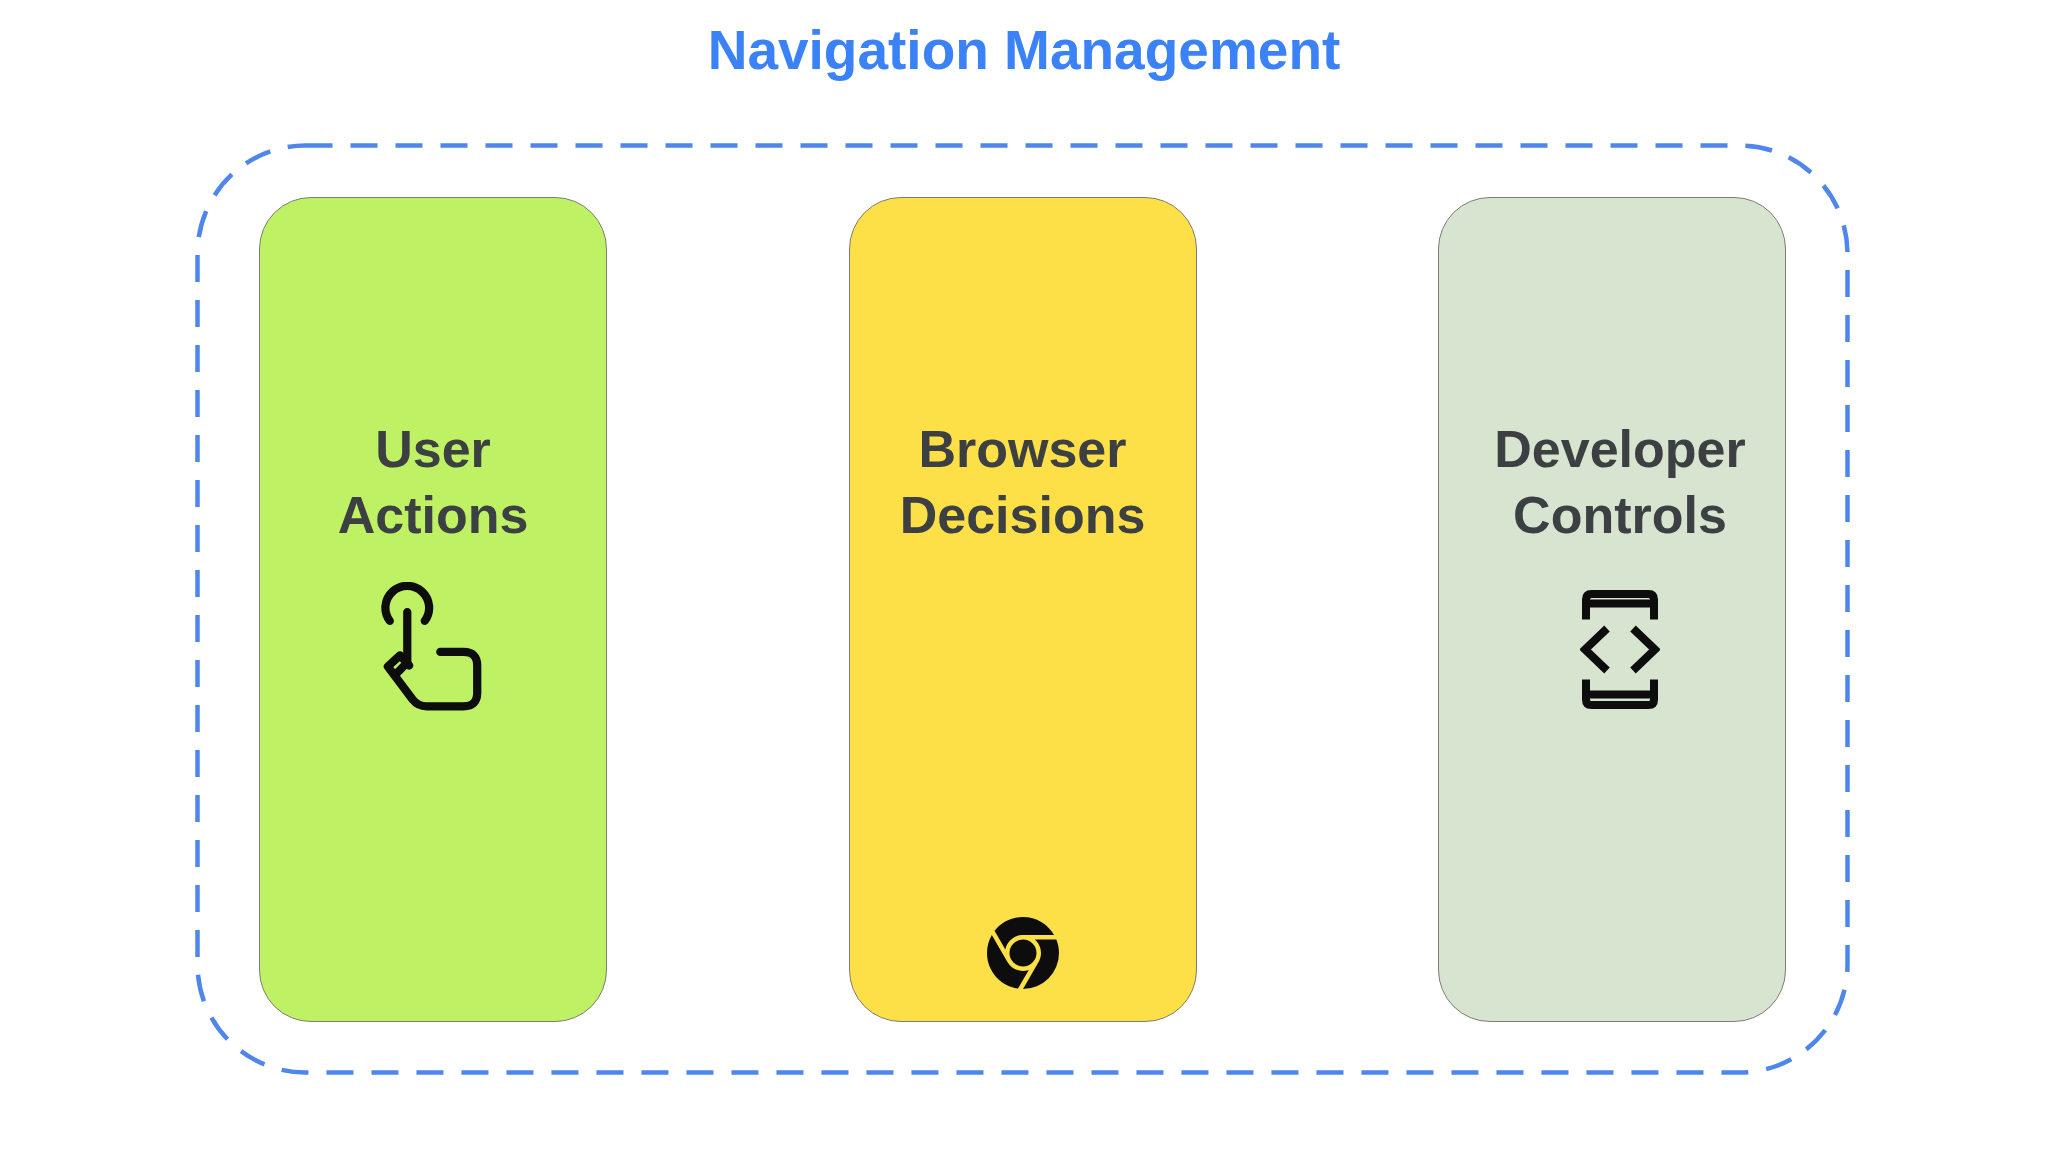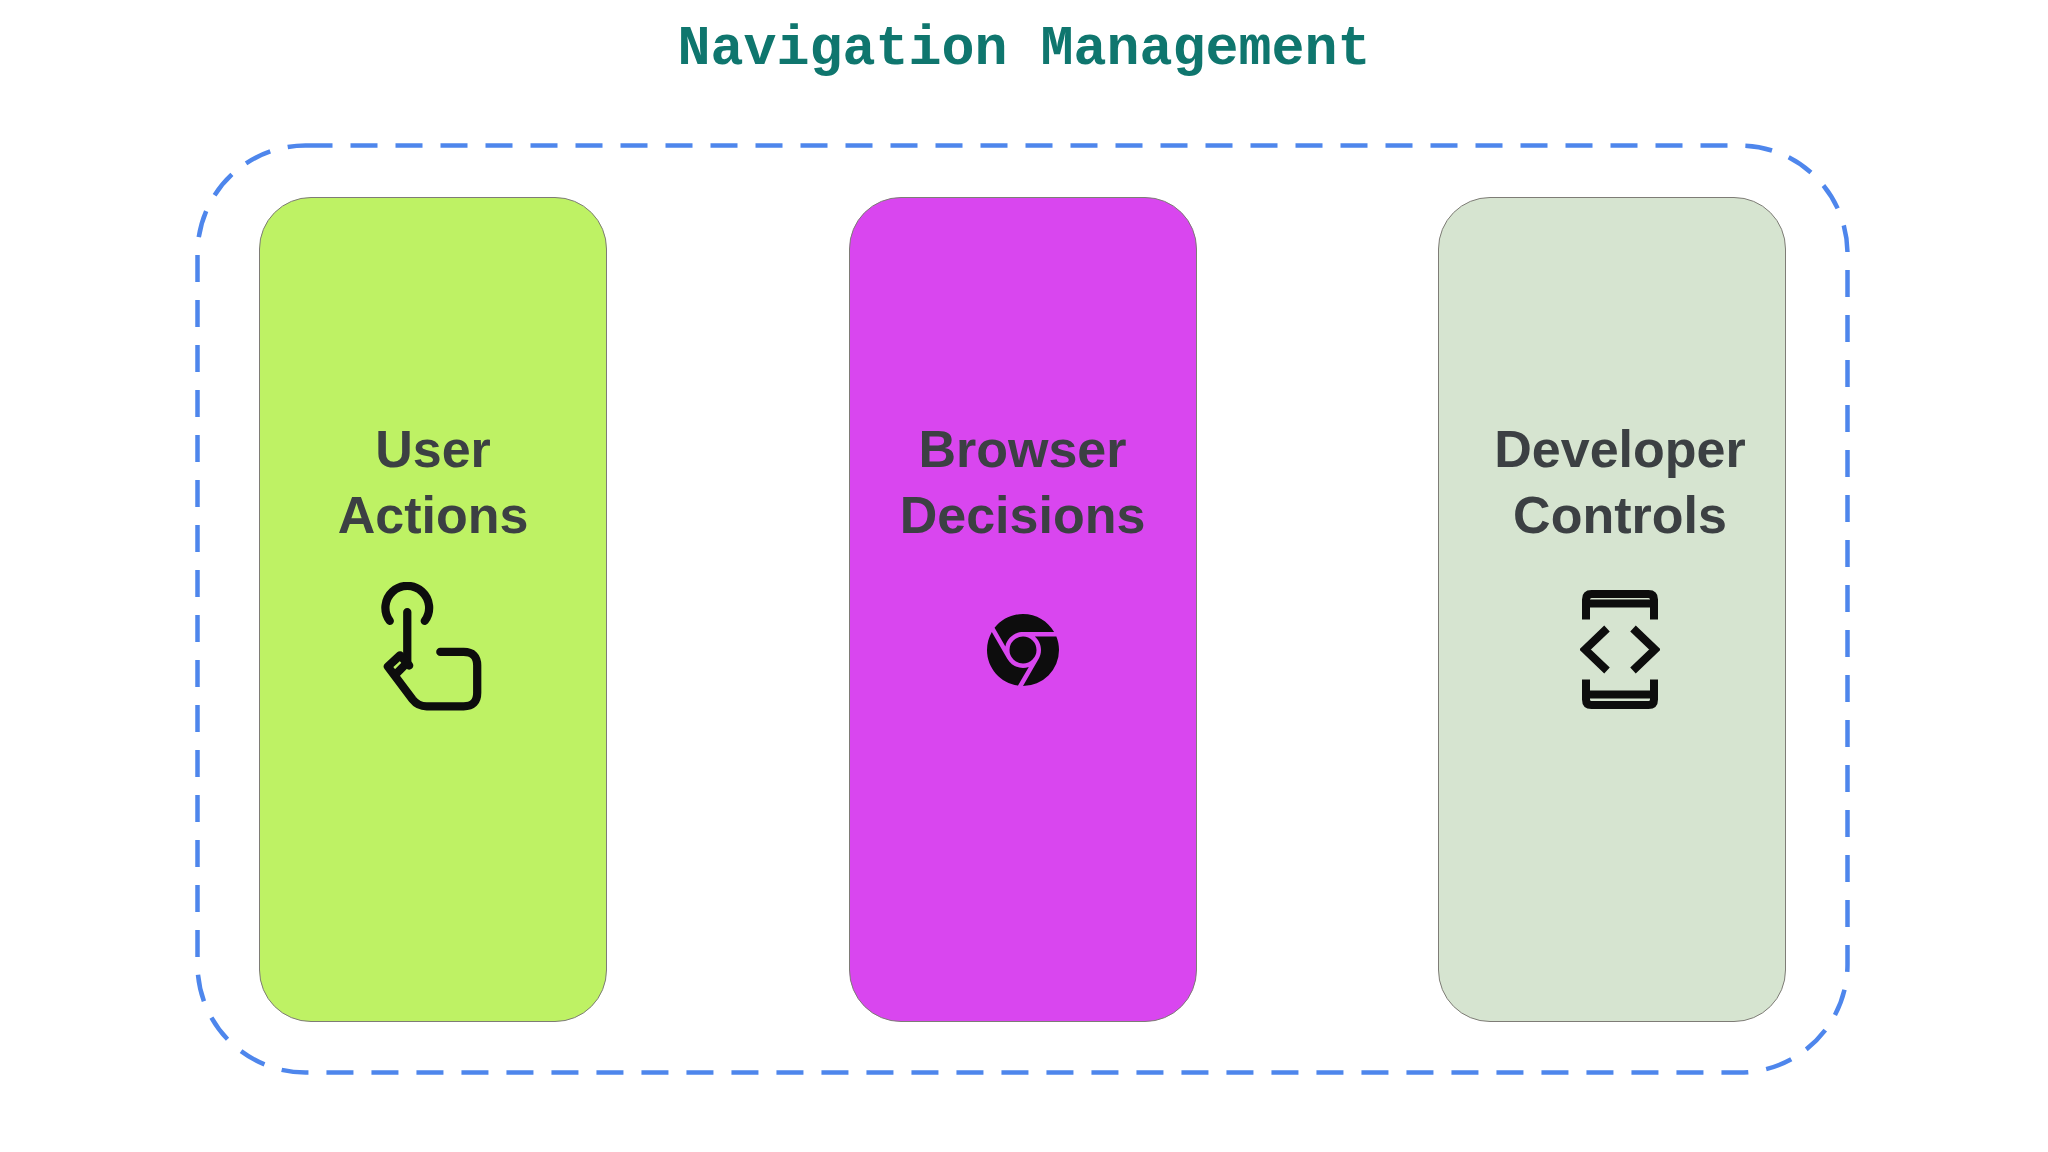"Navigation Management" div.diagram-title { color: #0f766e -> #3b82f6; font-family: Liberation Mono, monospace -> none }
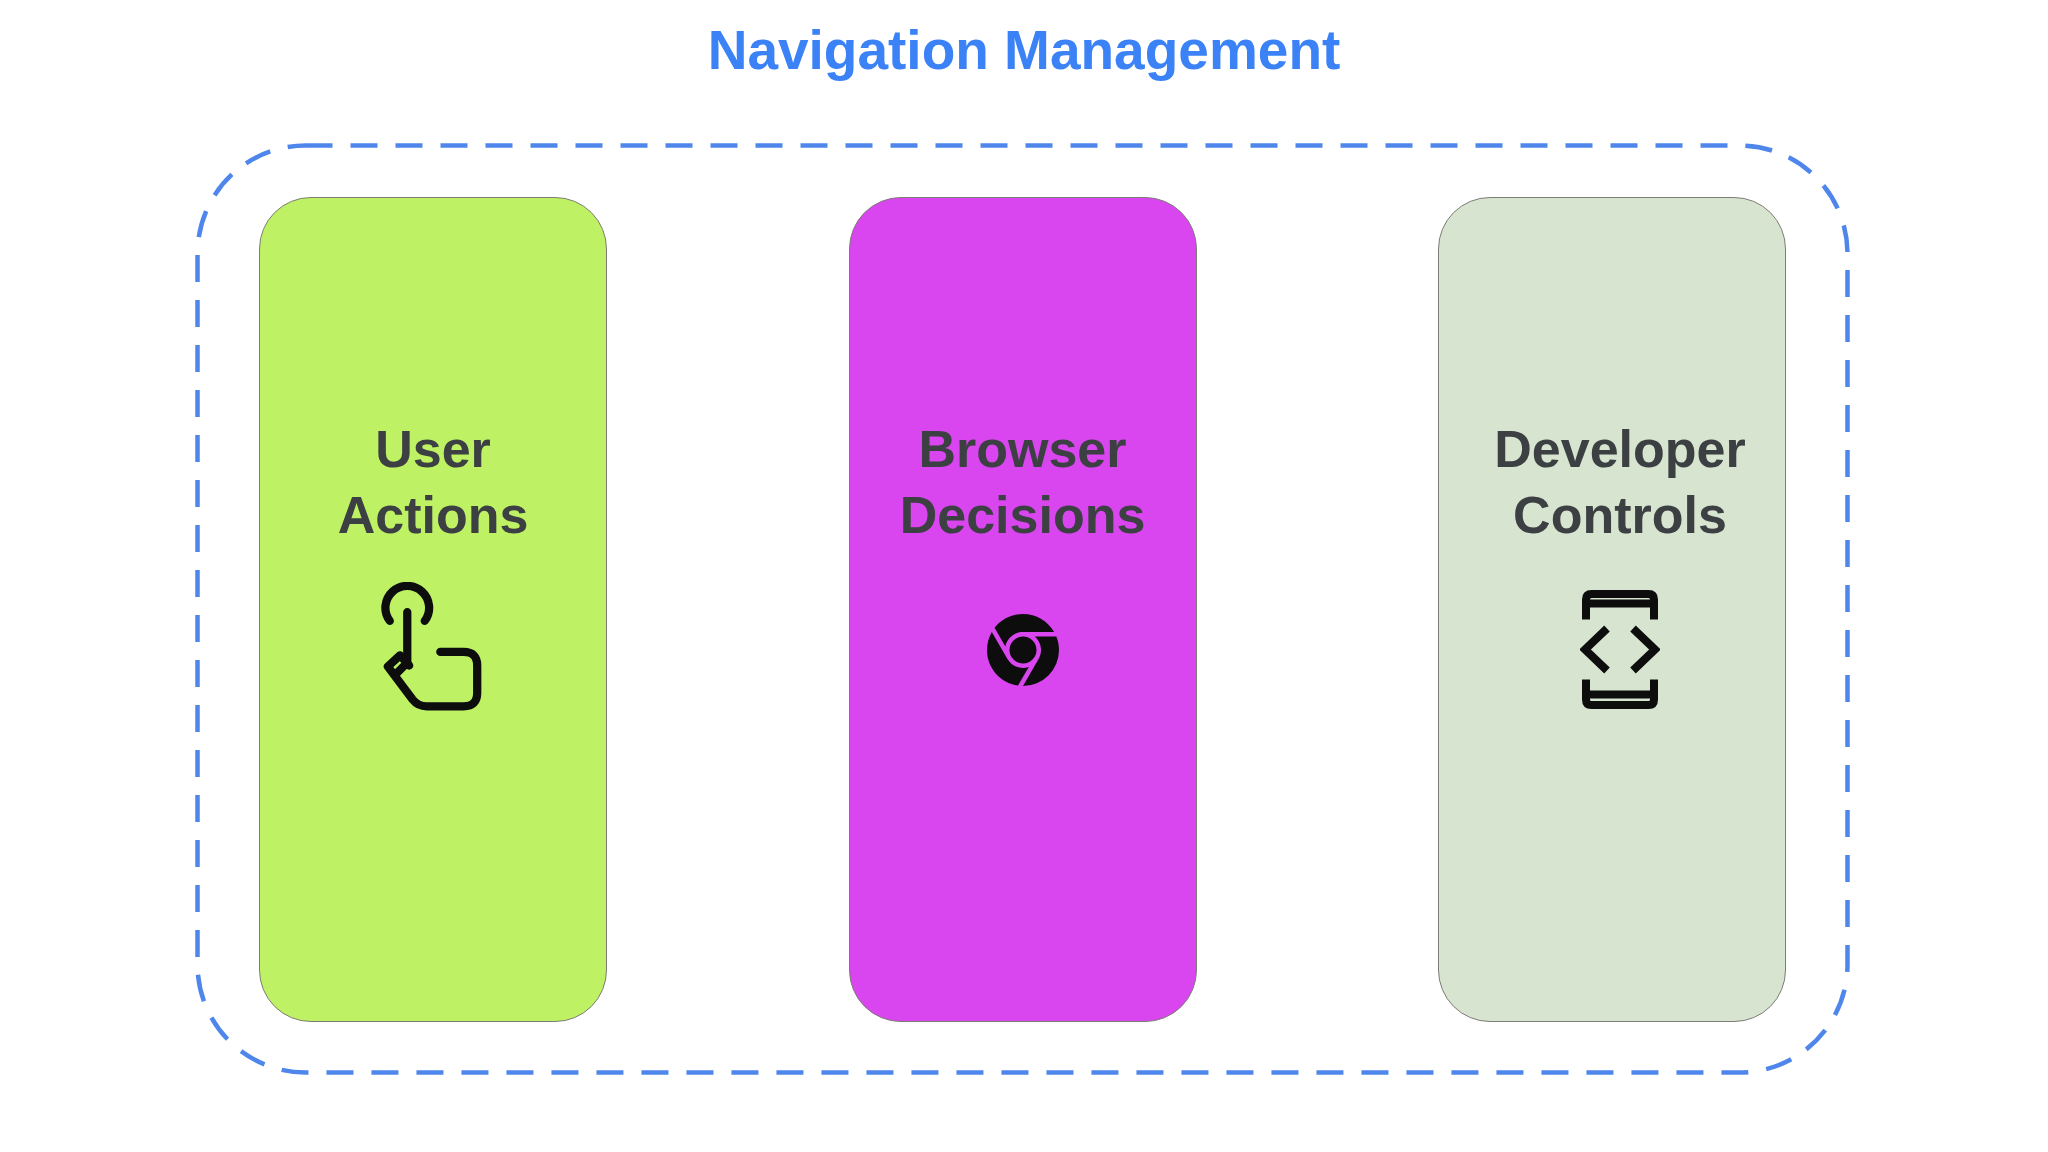"Browser" div.card { background: #d946ef -> #fde047; justify-content: none -> space-between }
